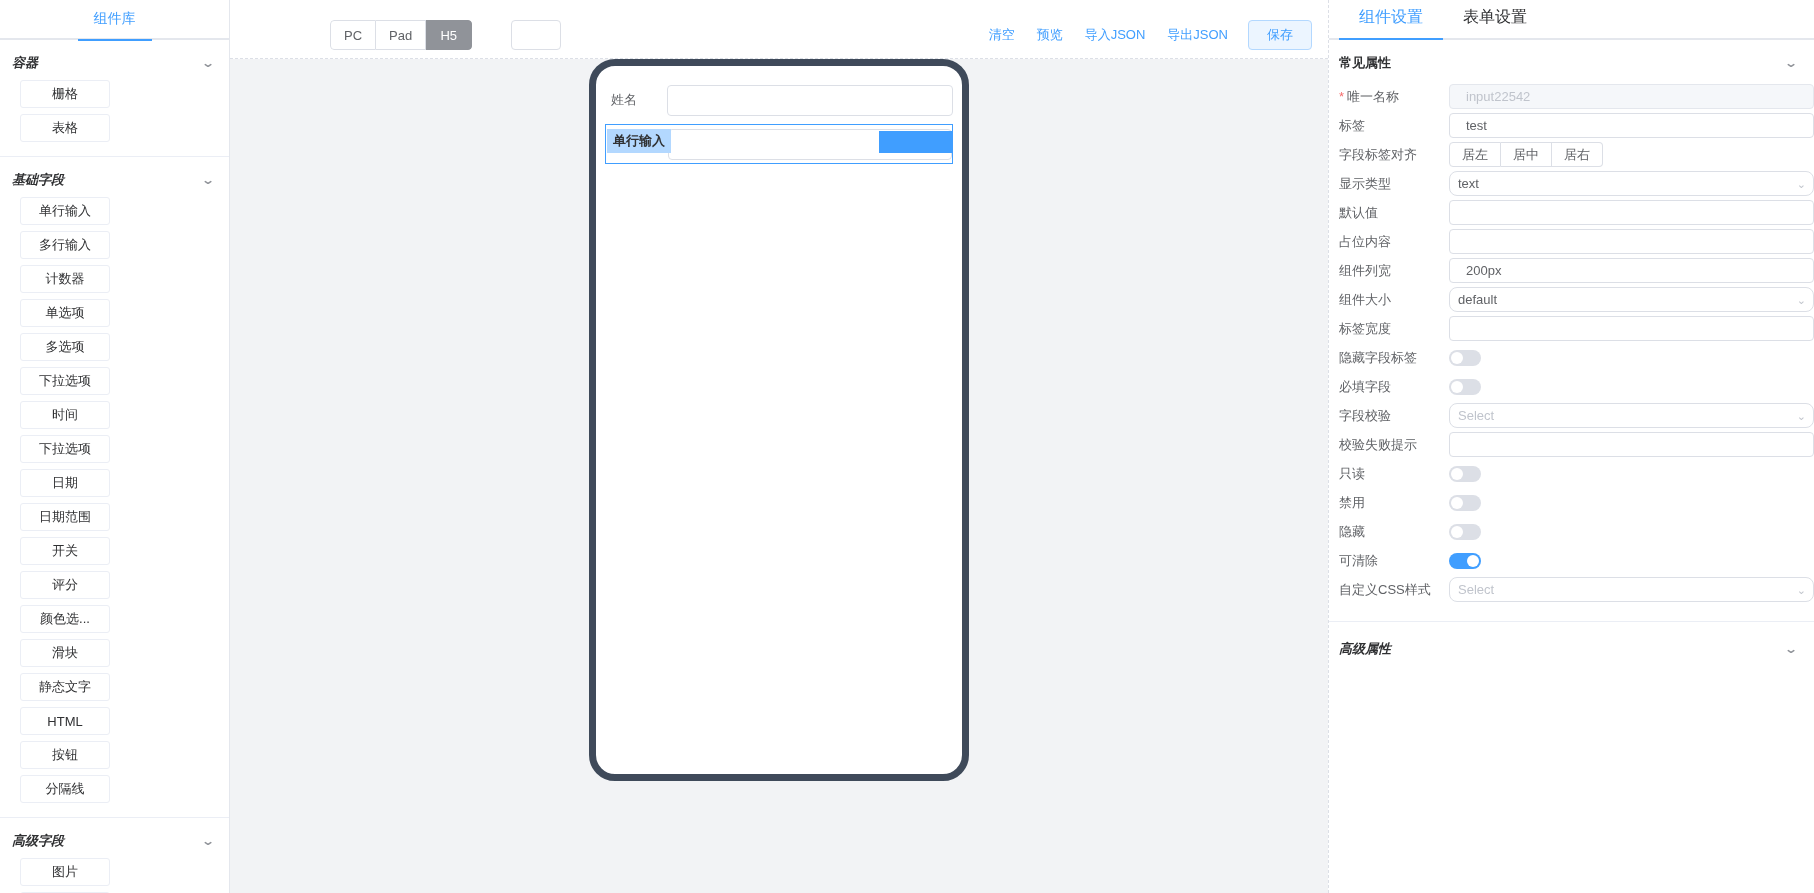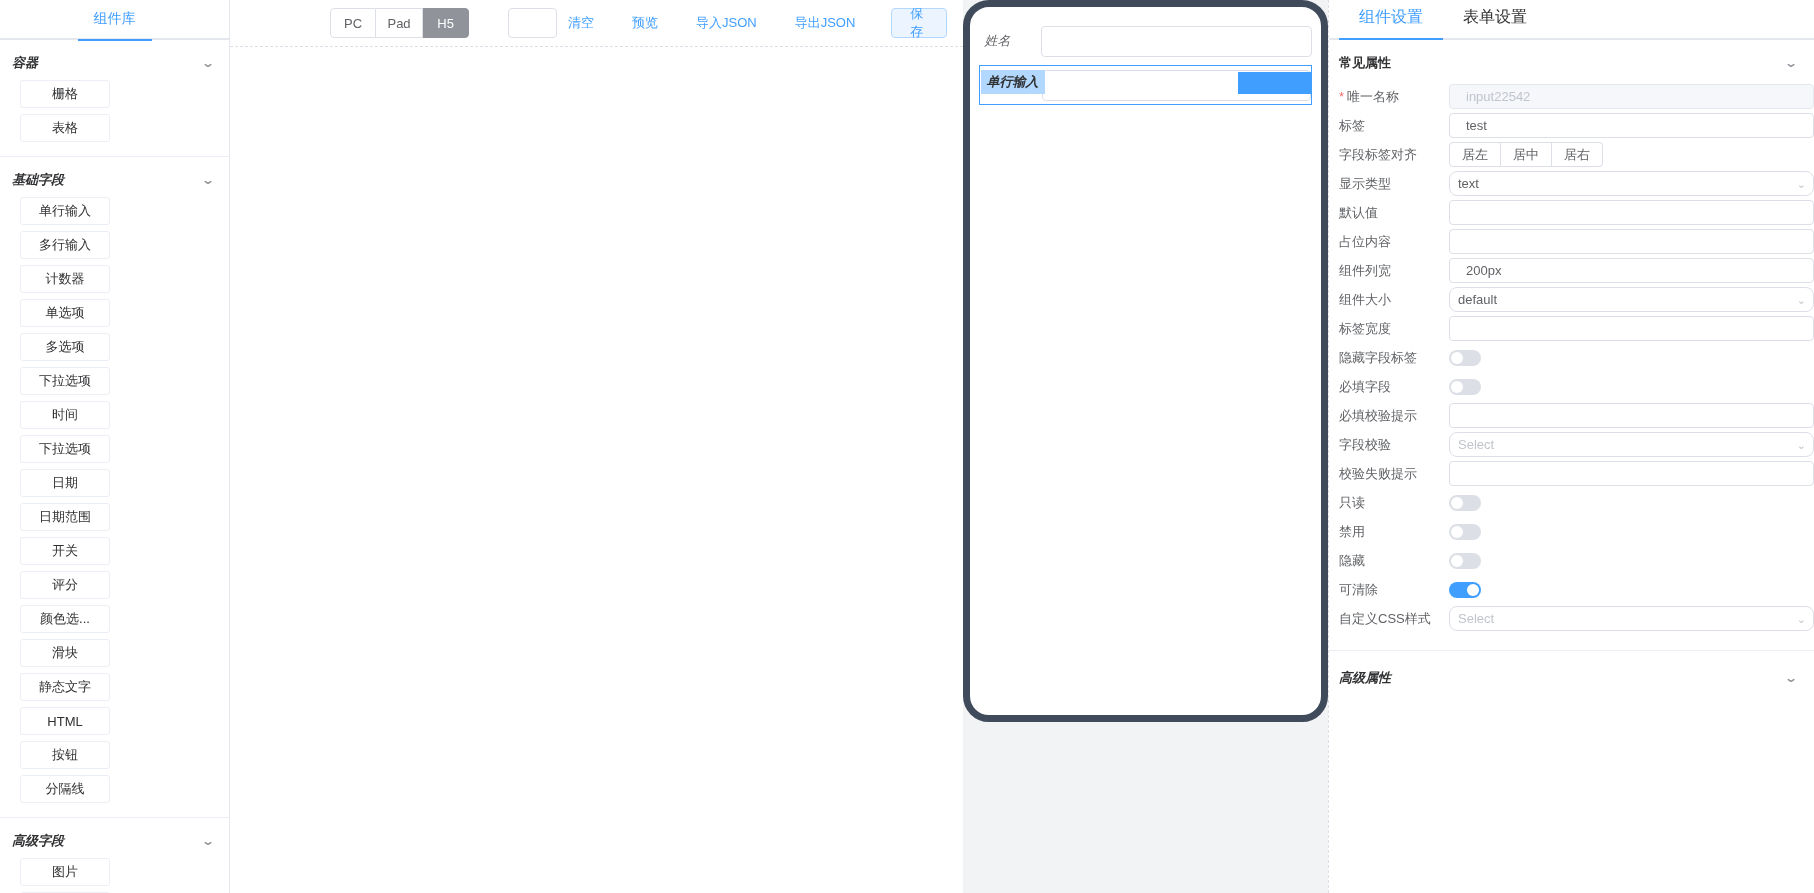"PC" .center { flex-direction: row -> column; margin-top: none -> 12px }
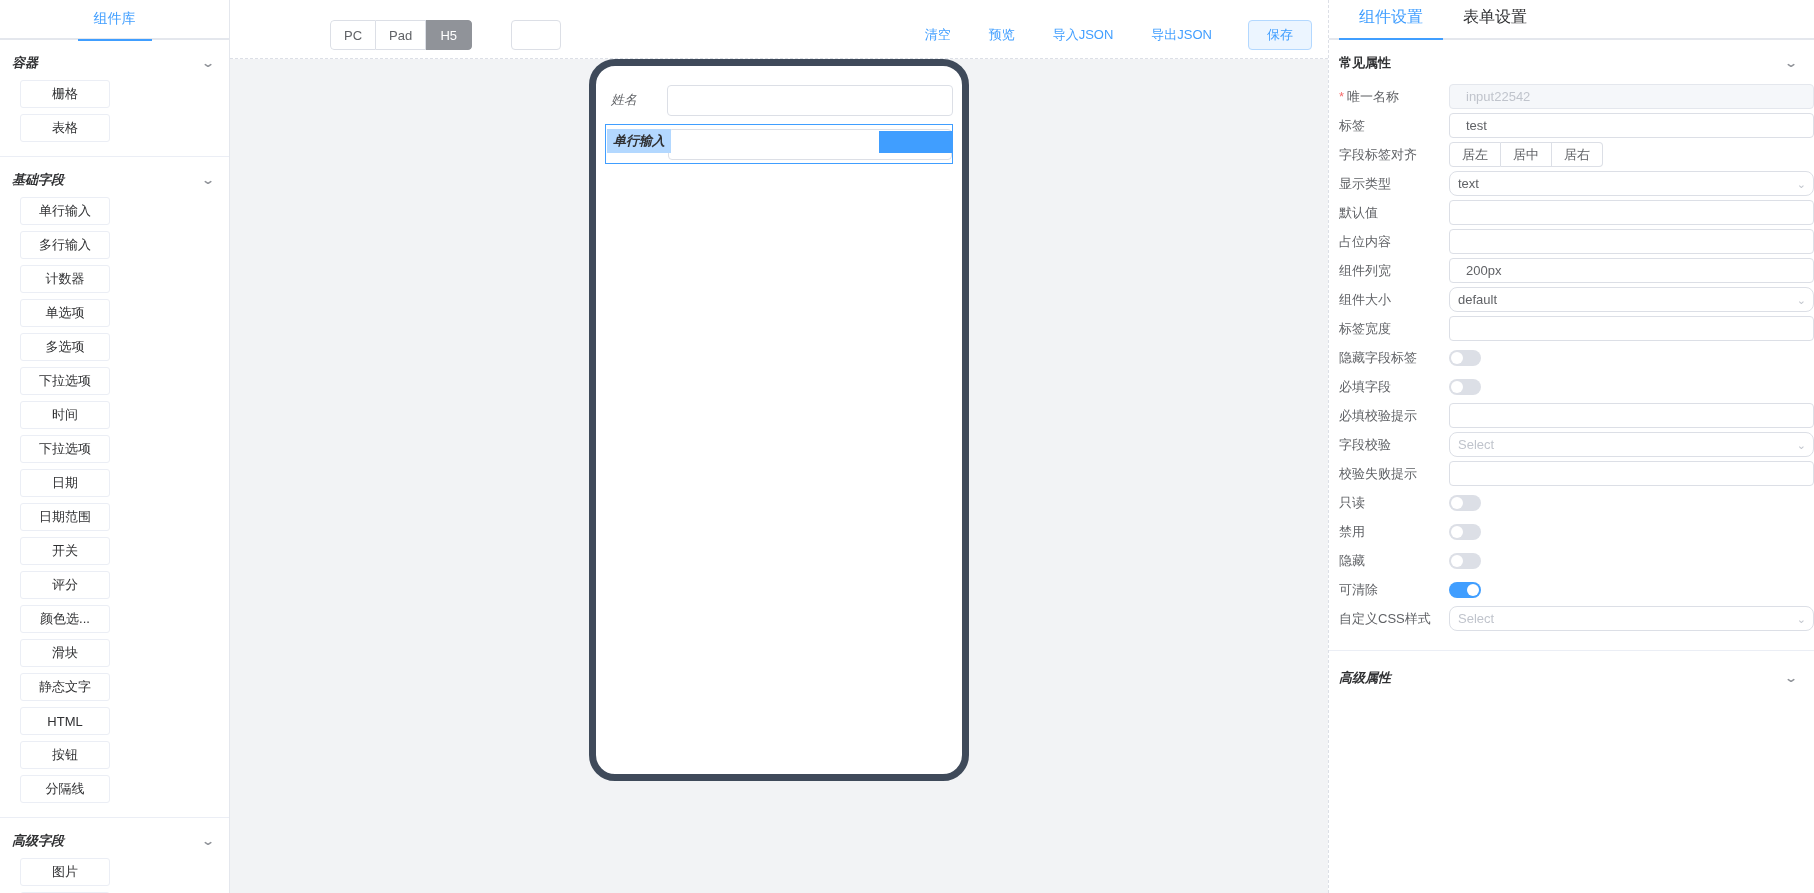"清空" .toolbar-right { gap: 16px -> 0 }
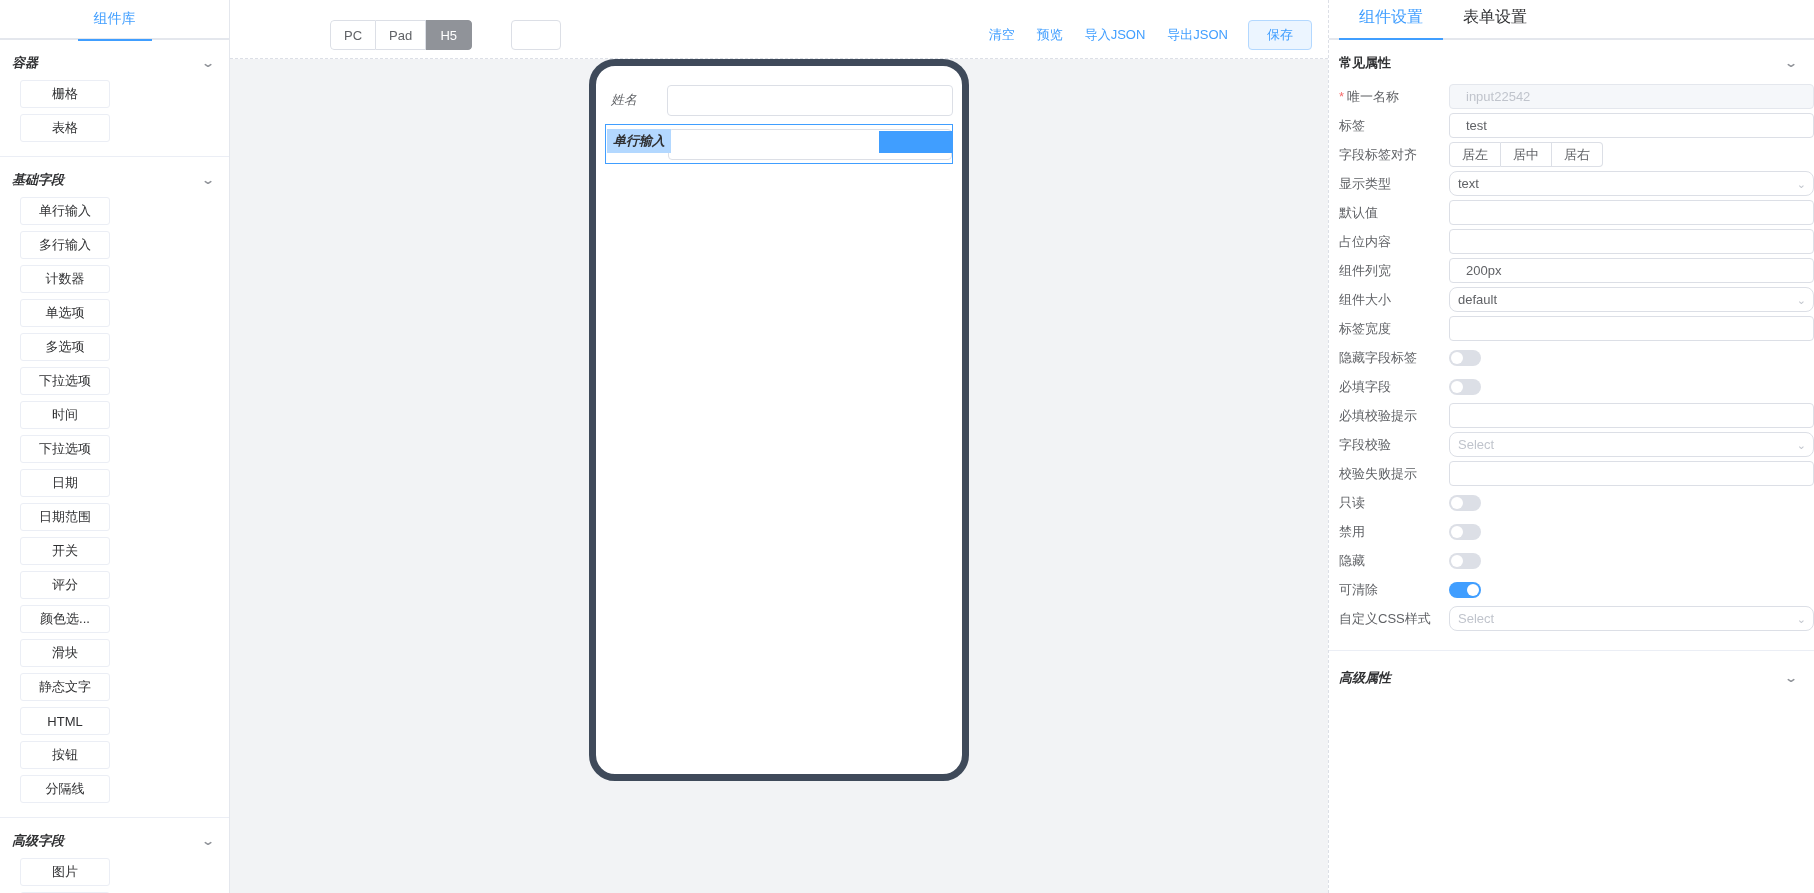"姓名" .form-row { font-style: italic -> none }
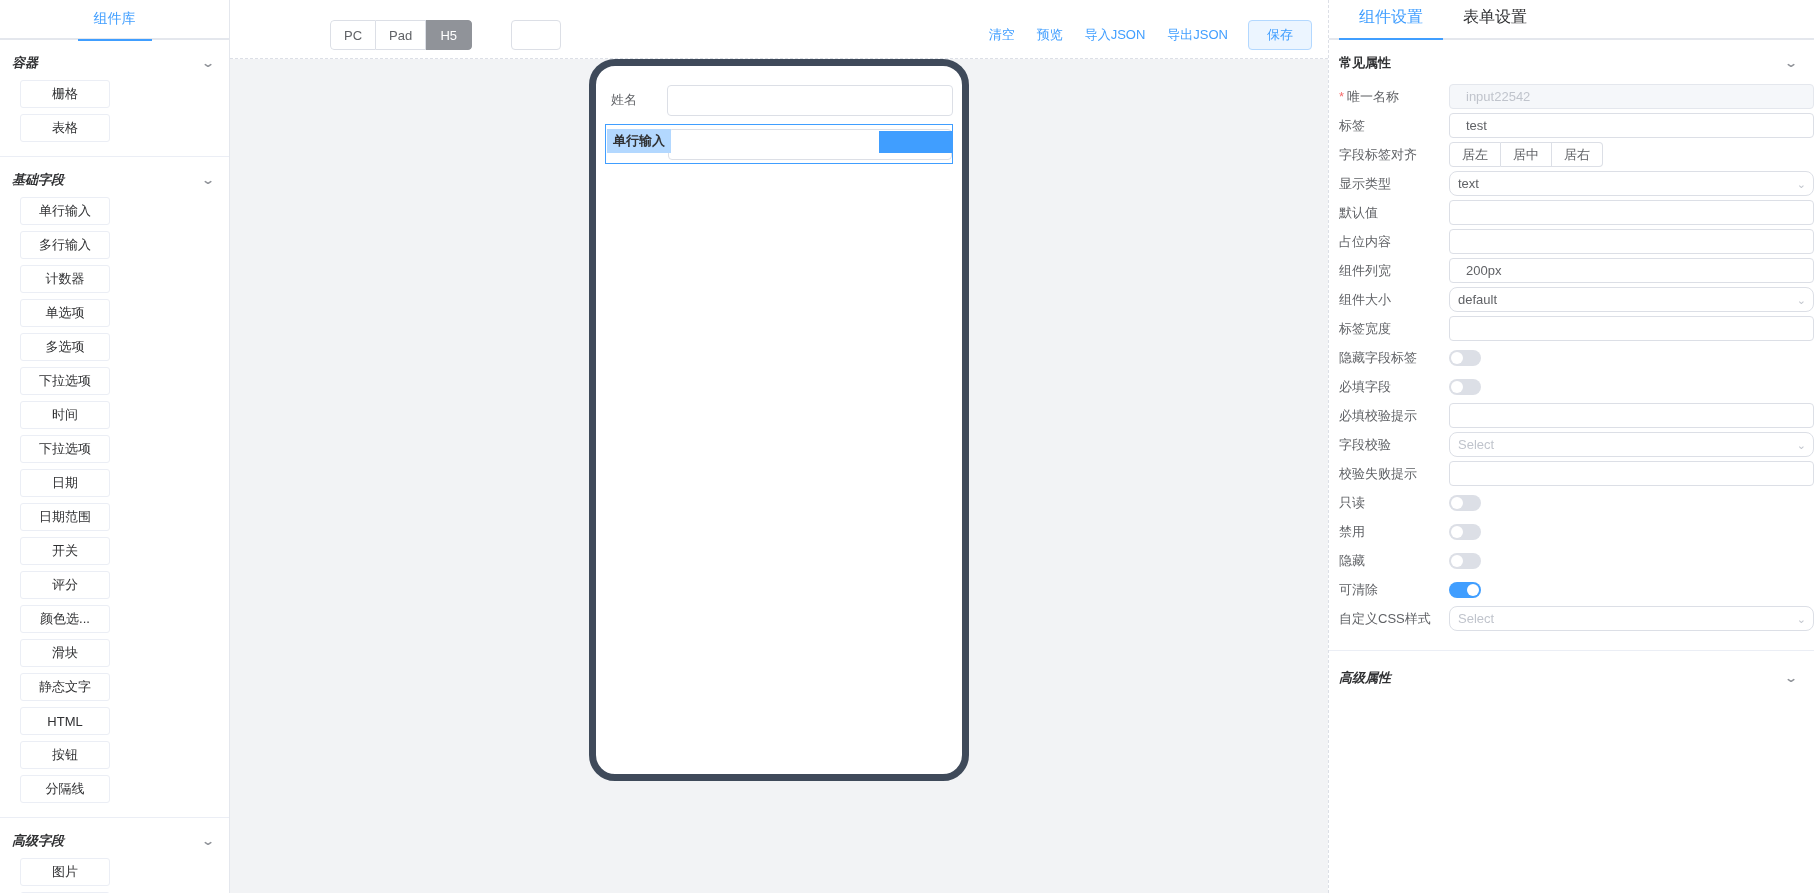"必填校验提示" div.prop-row { html: <div> <div>必填校验提示</div> <div> <input> </div> </div> -> none }
